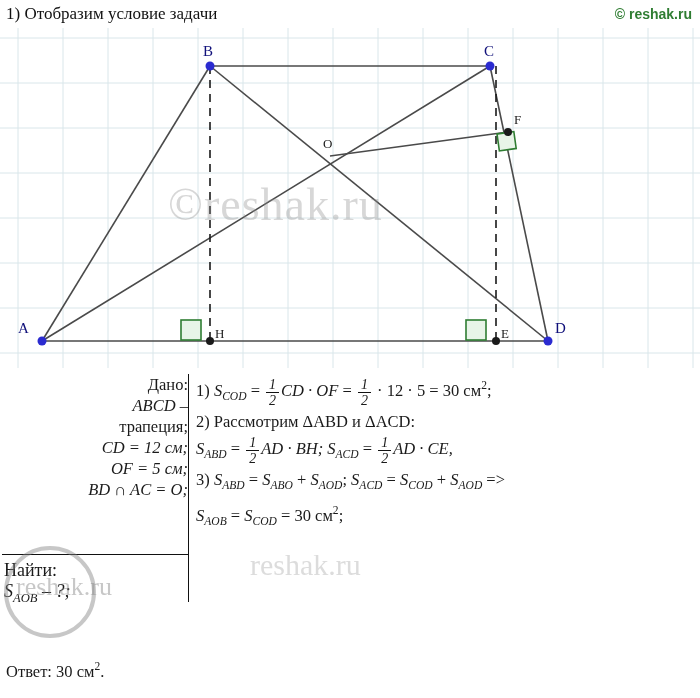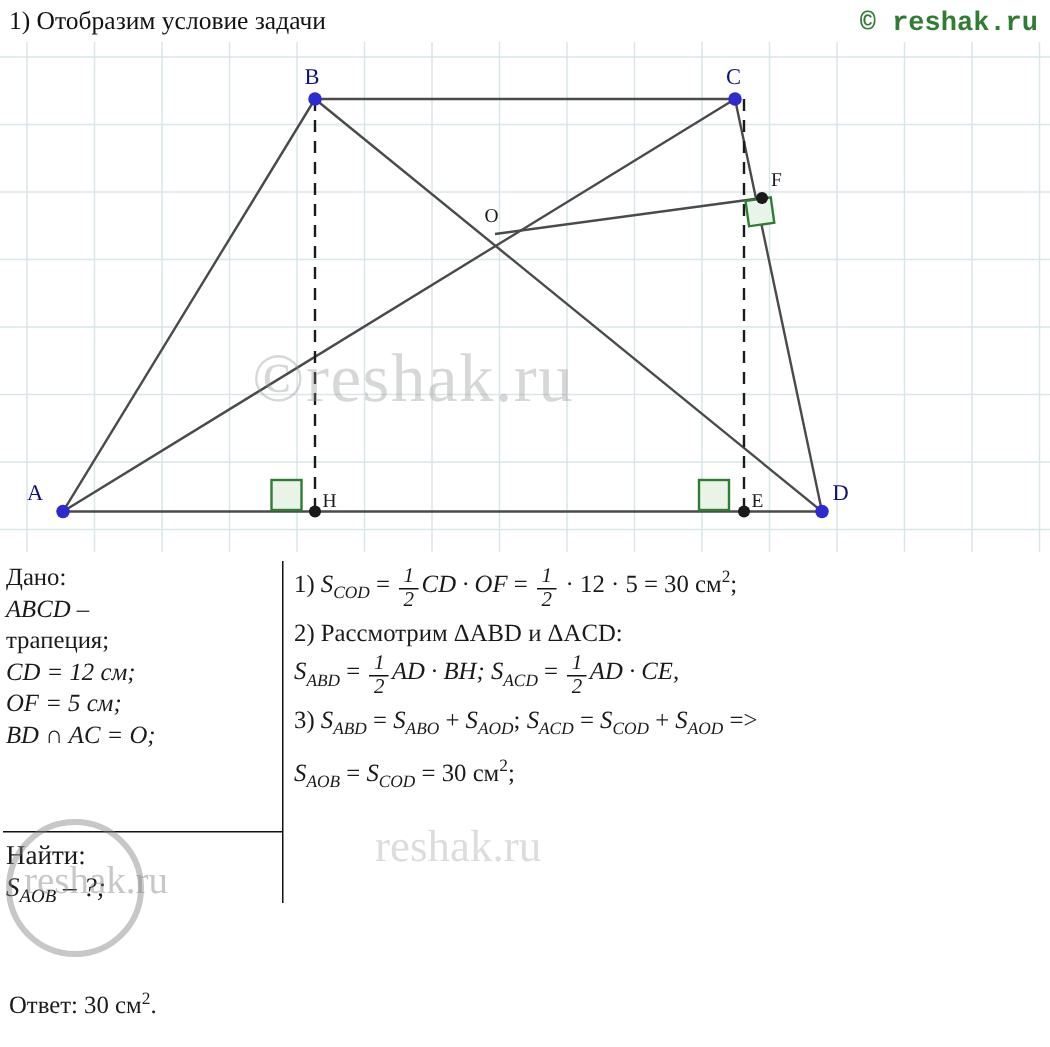"© reshak.ru" .watermark-top { font-family: Liberation Mono, monospace -> Liberation Sans, sans-serif; font-size: 18px -> 14px }
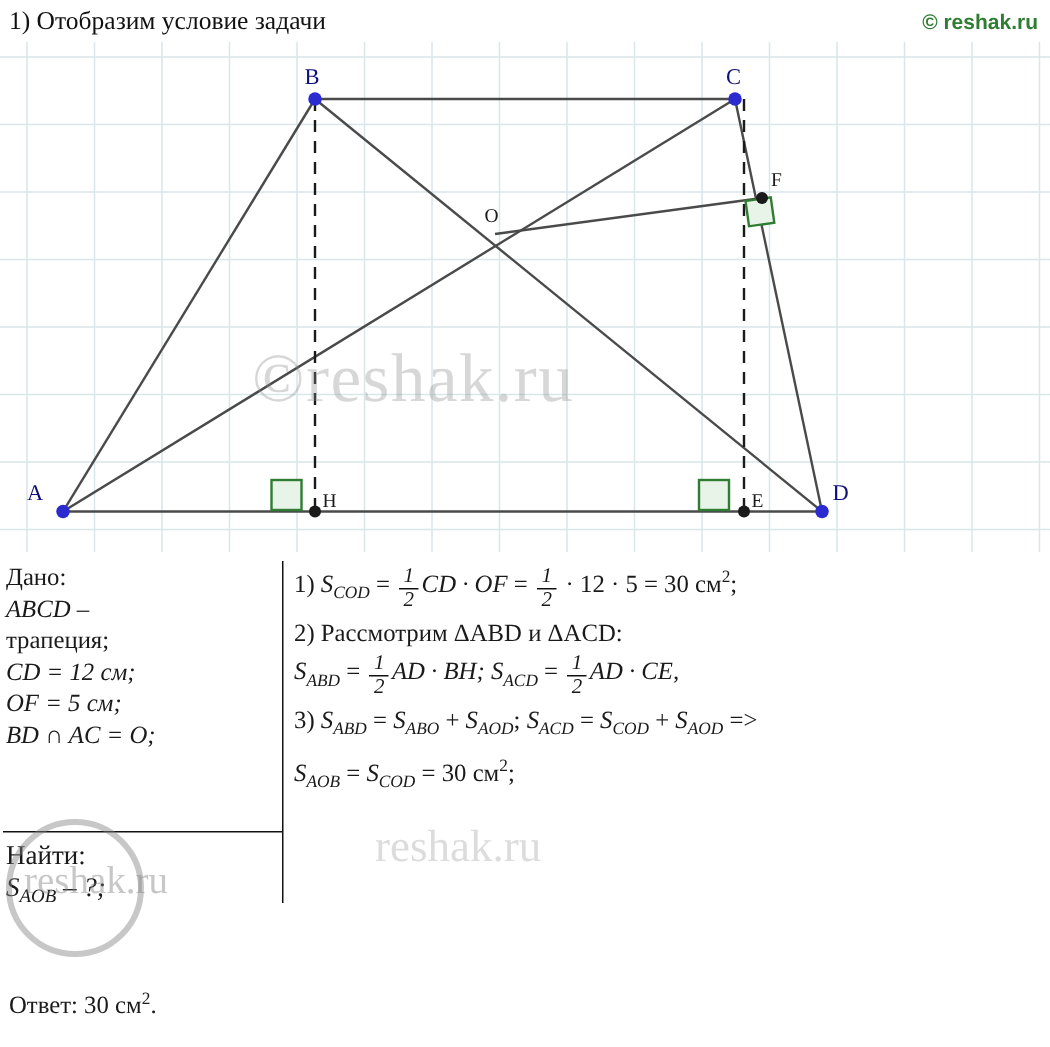"©reshak.ru" .wm-center { margin-top: 47px -> none }
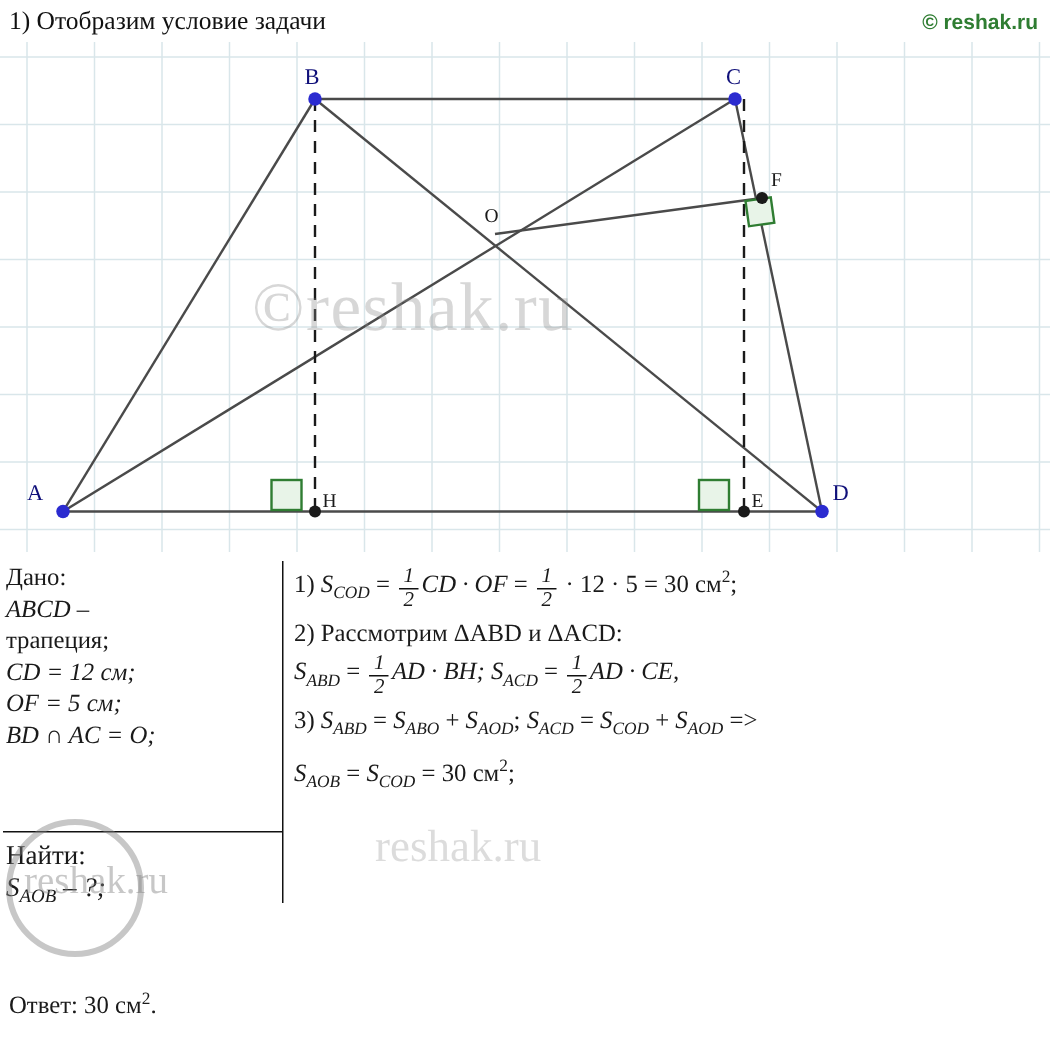"Дано:" .given { text-align: none -> right }
